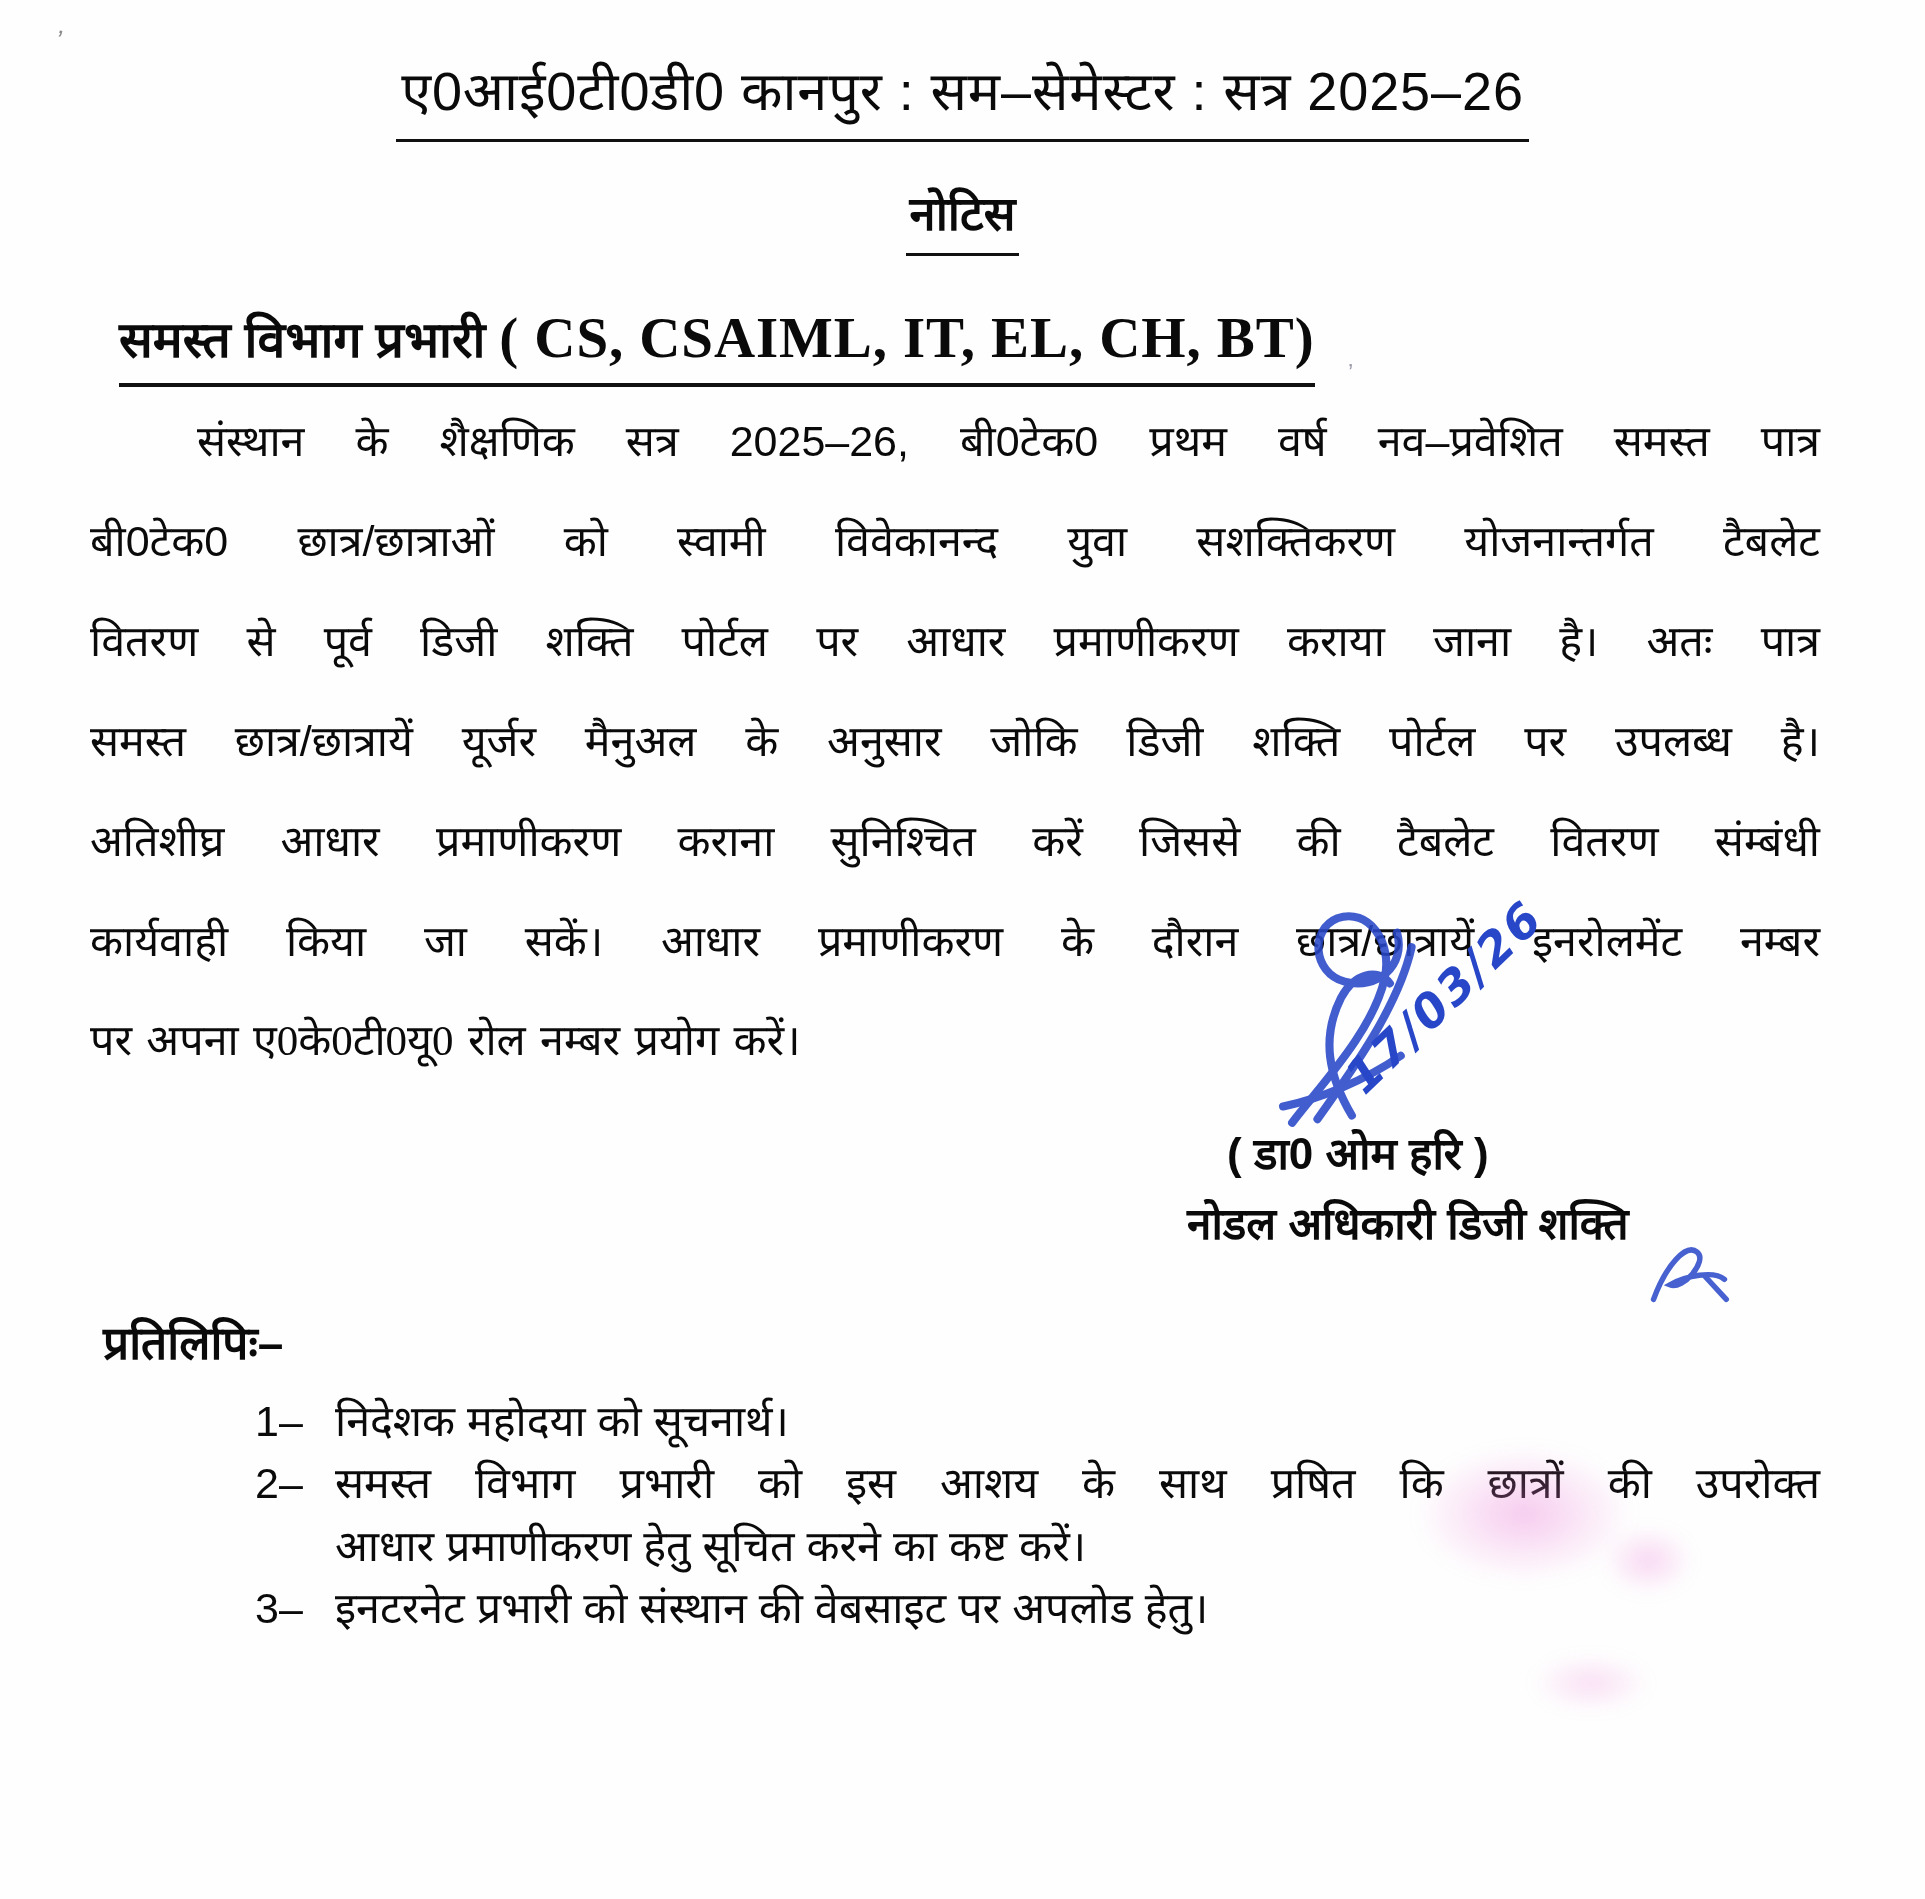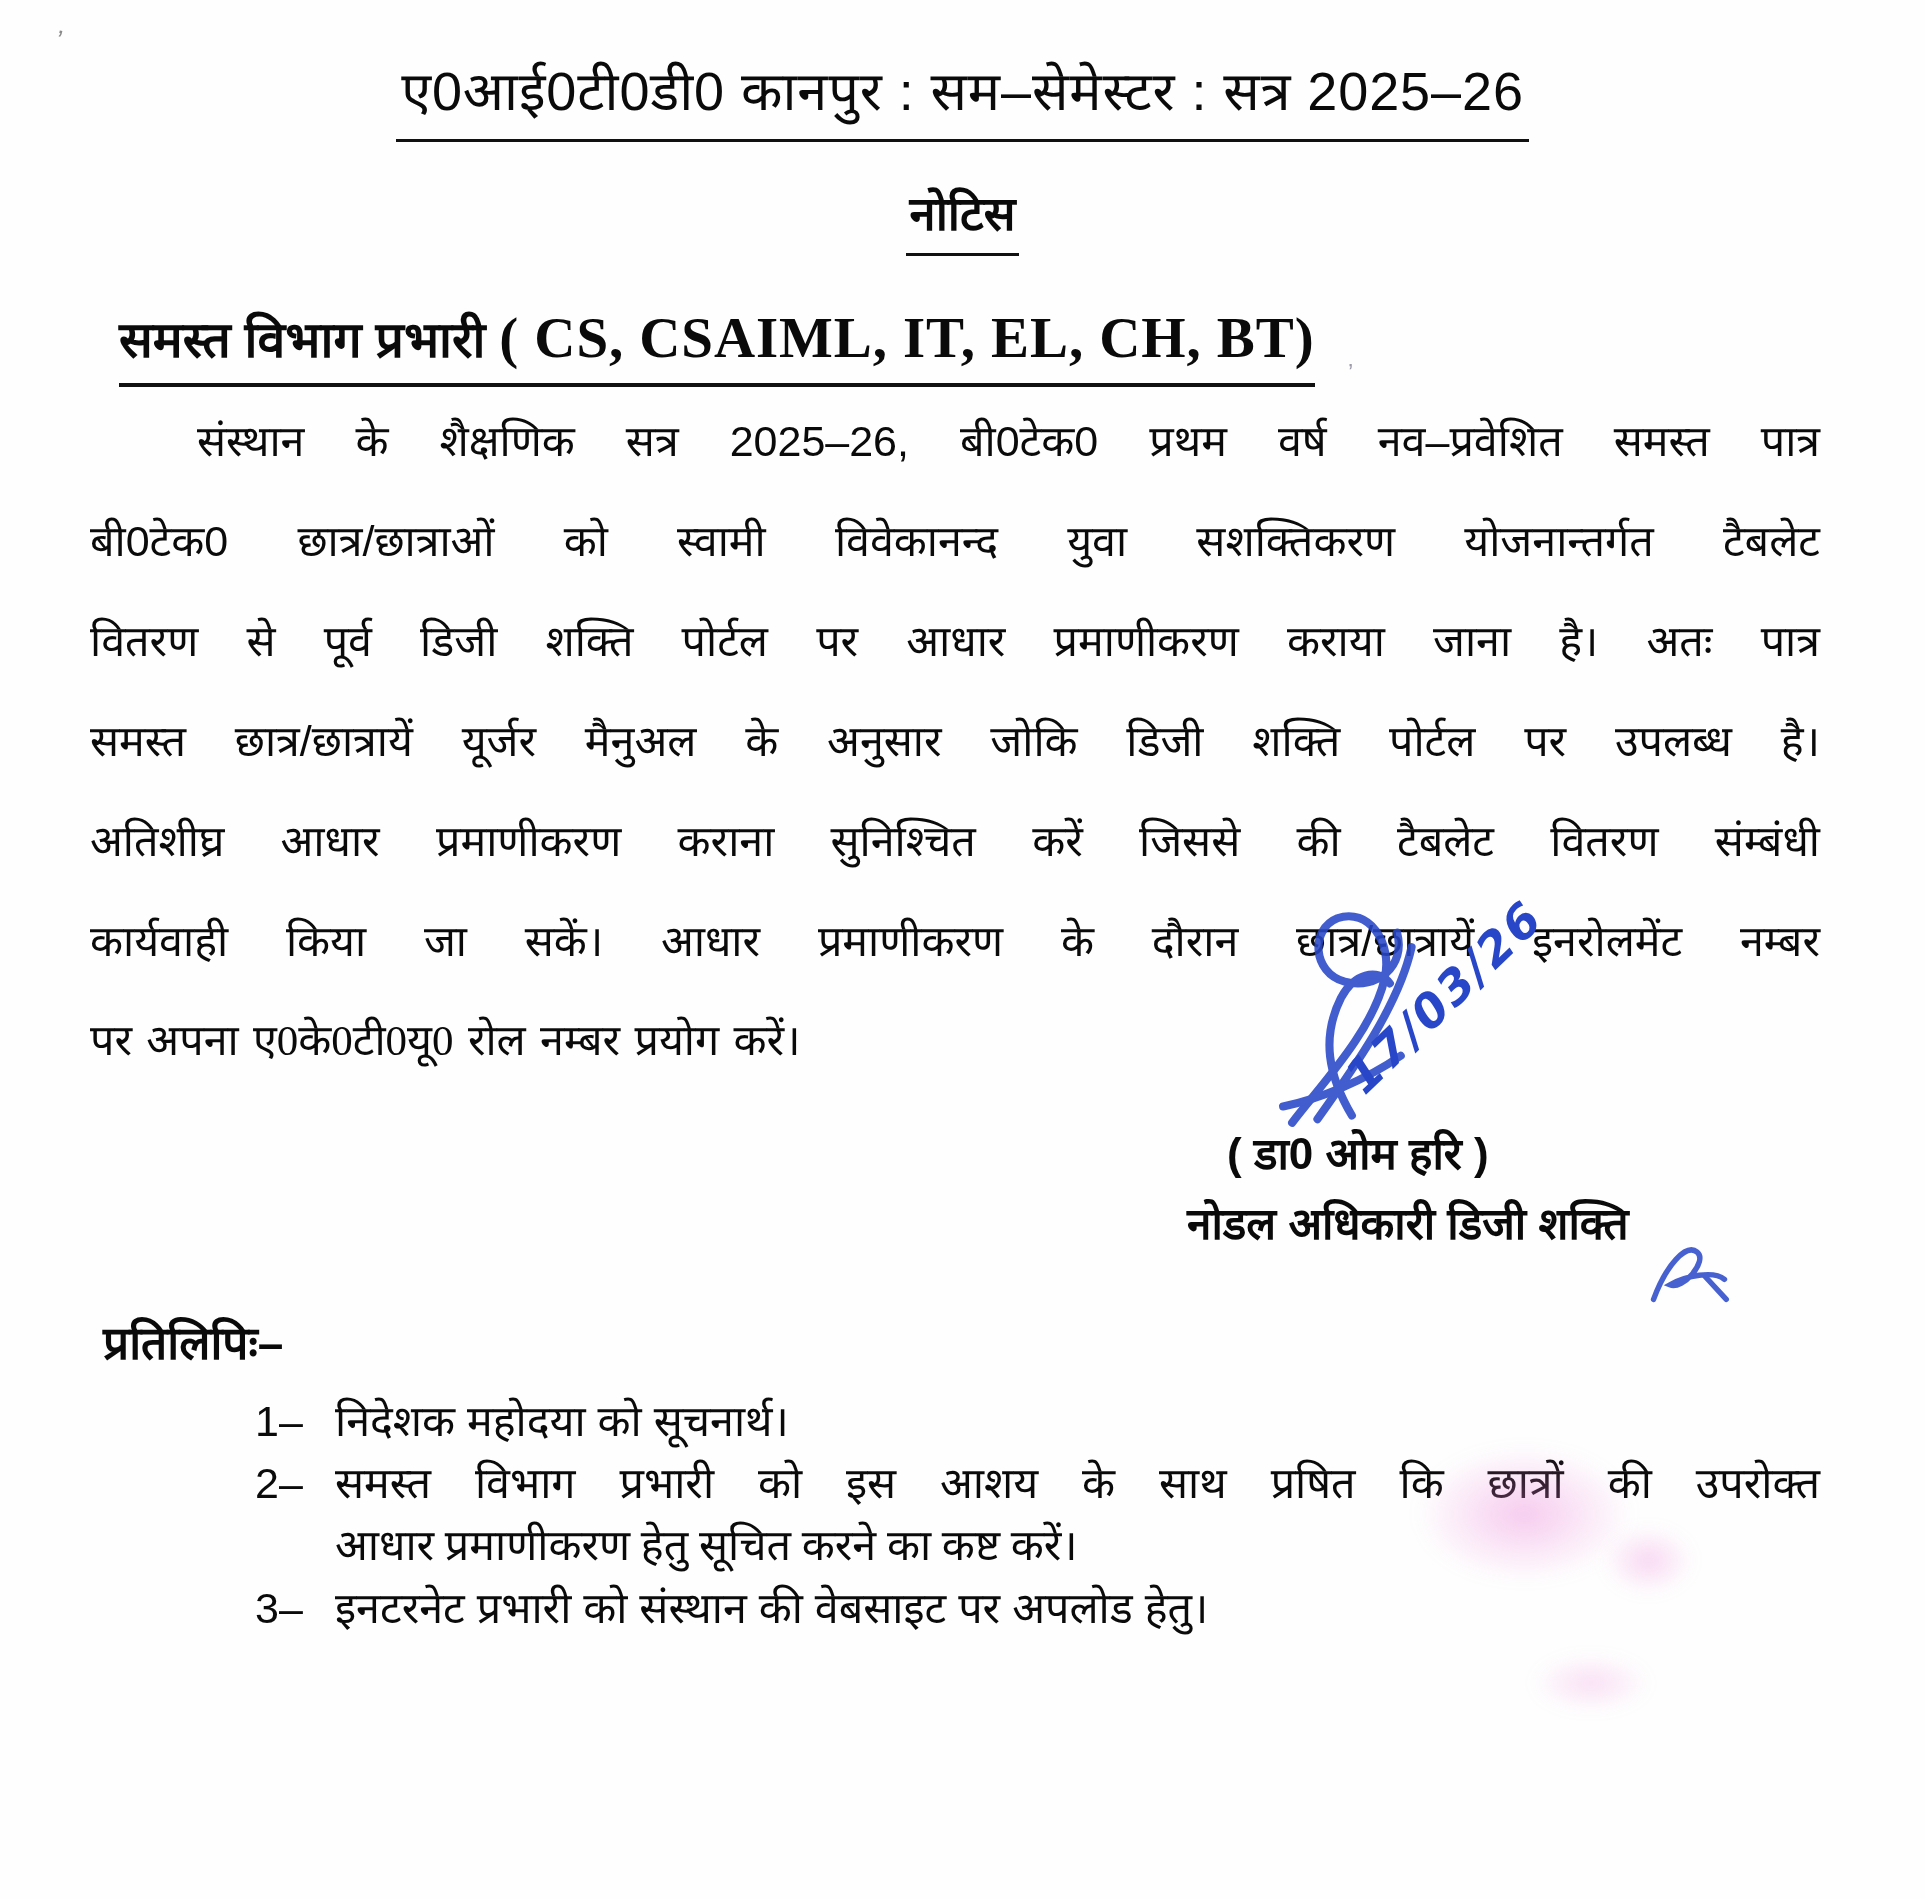"आधार प्रमाणीकरण हेतु सूचित करने" .row-2b { font-family: Liberation Serif, serif -> none }
